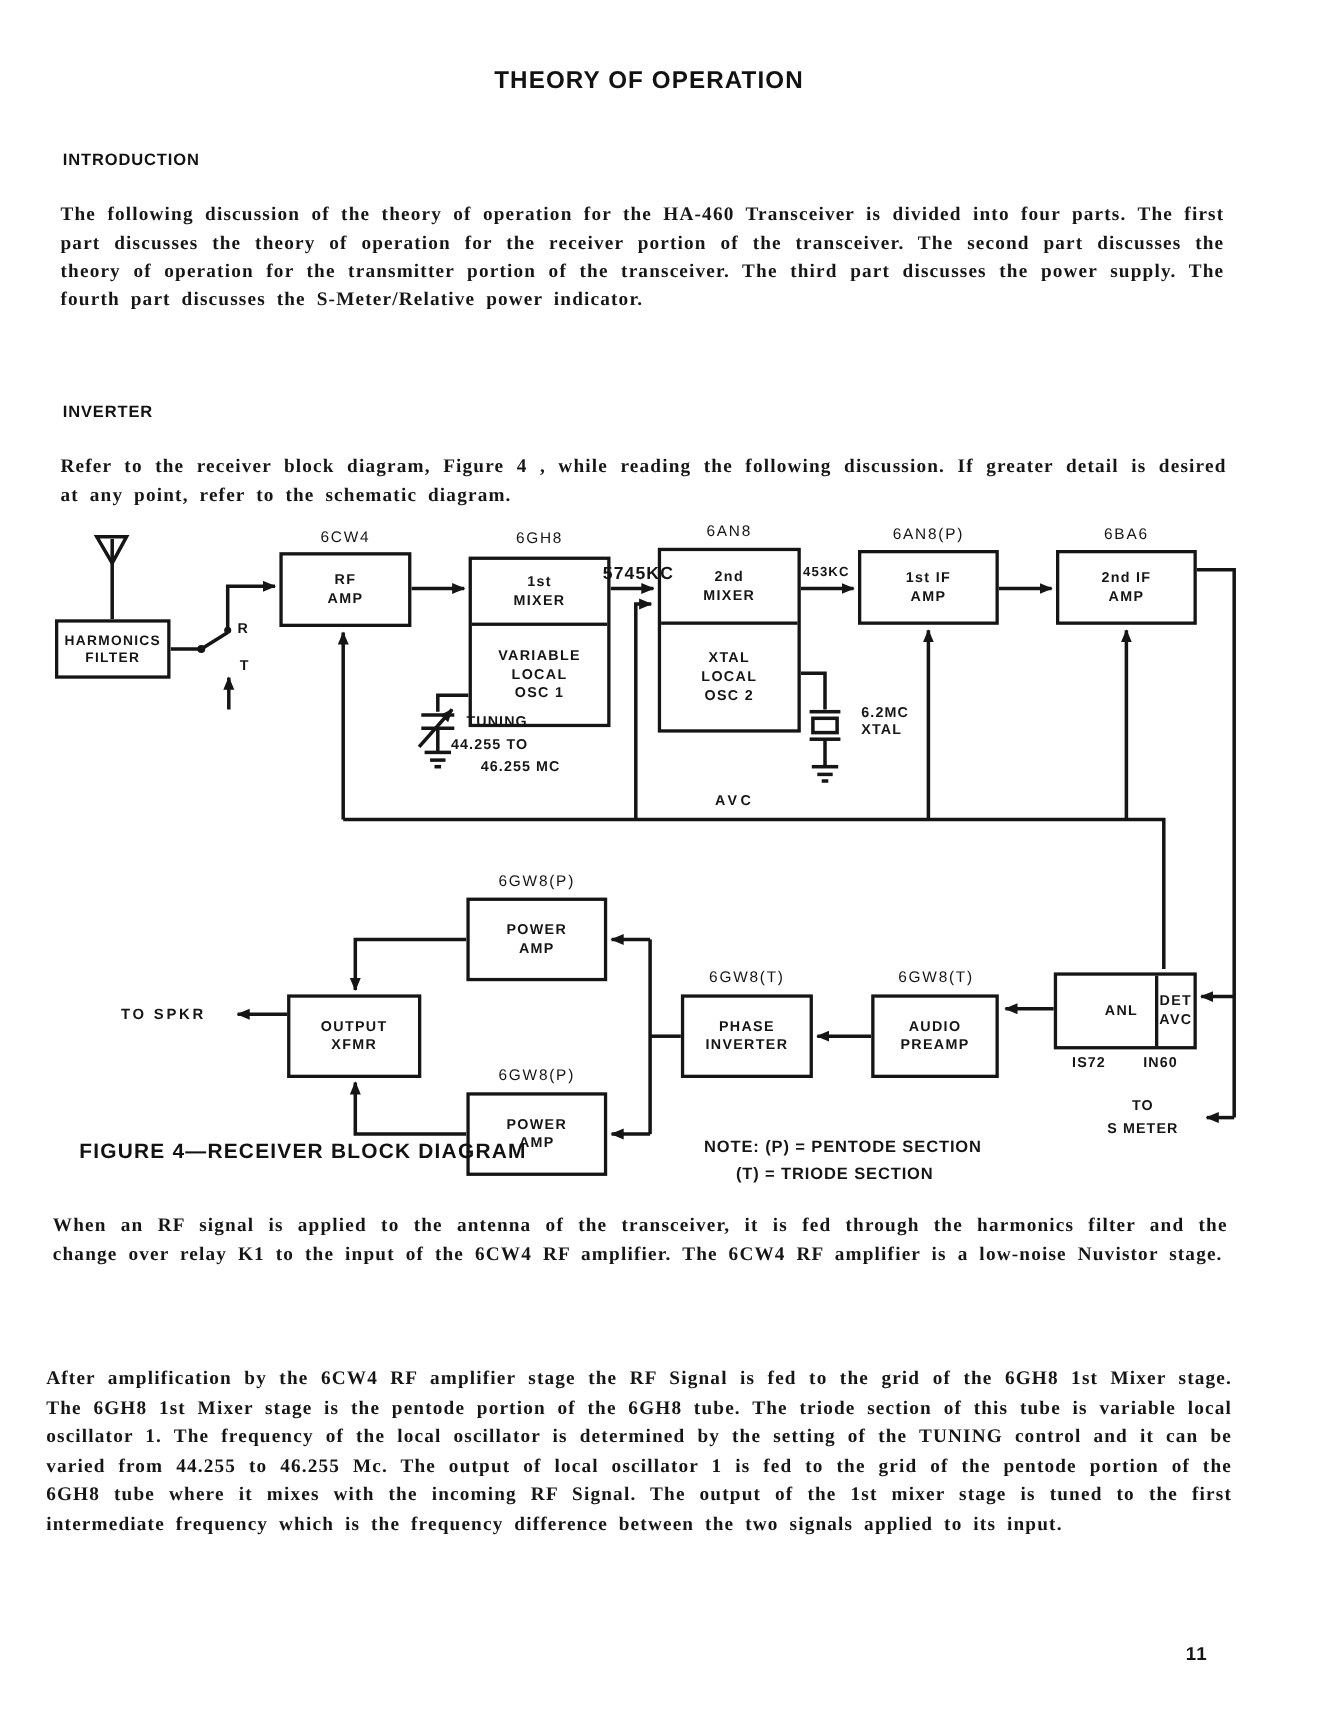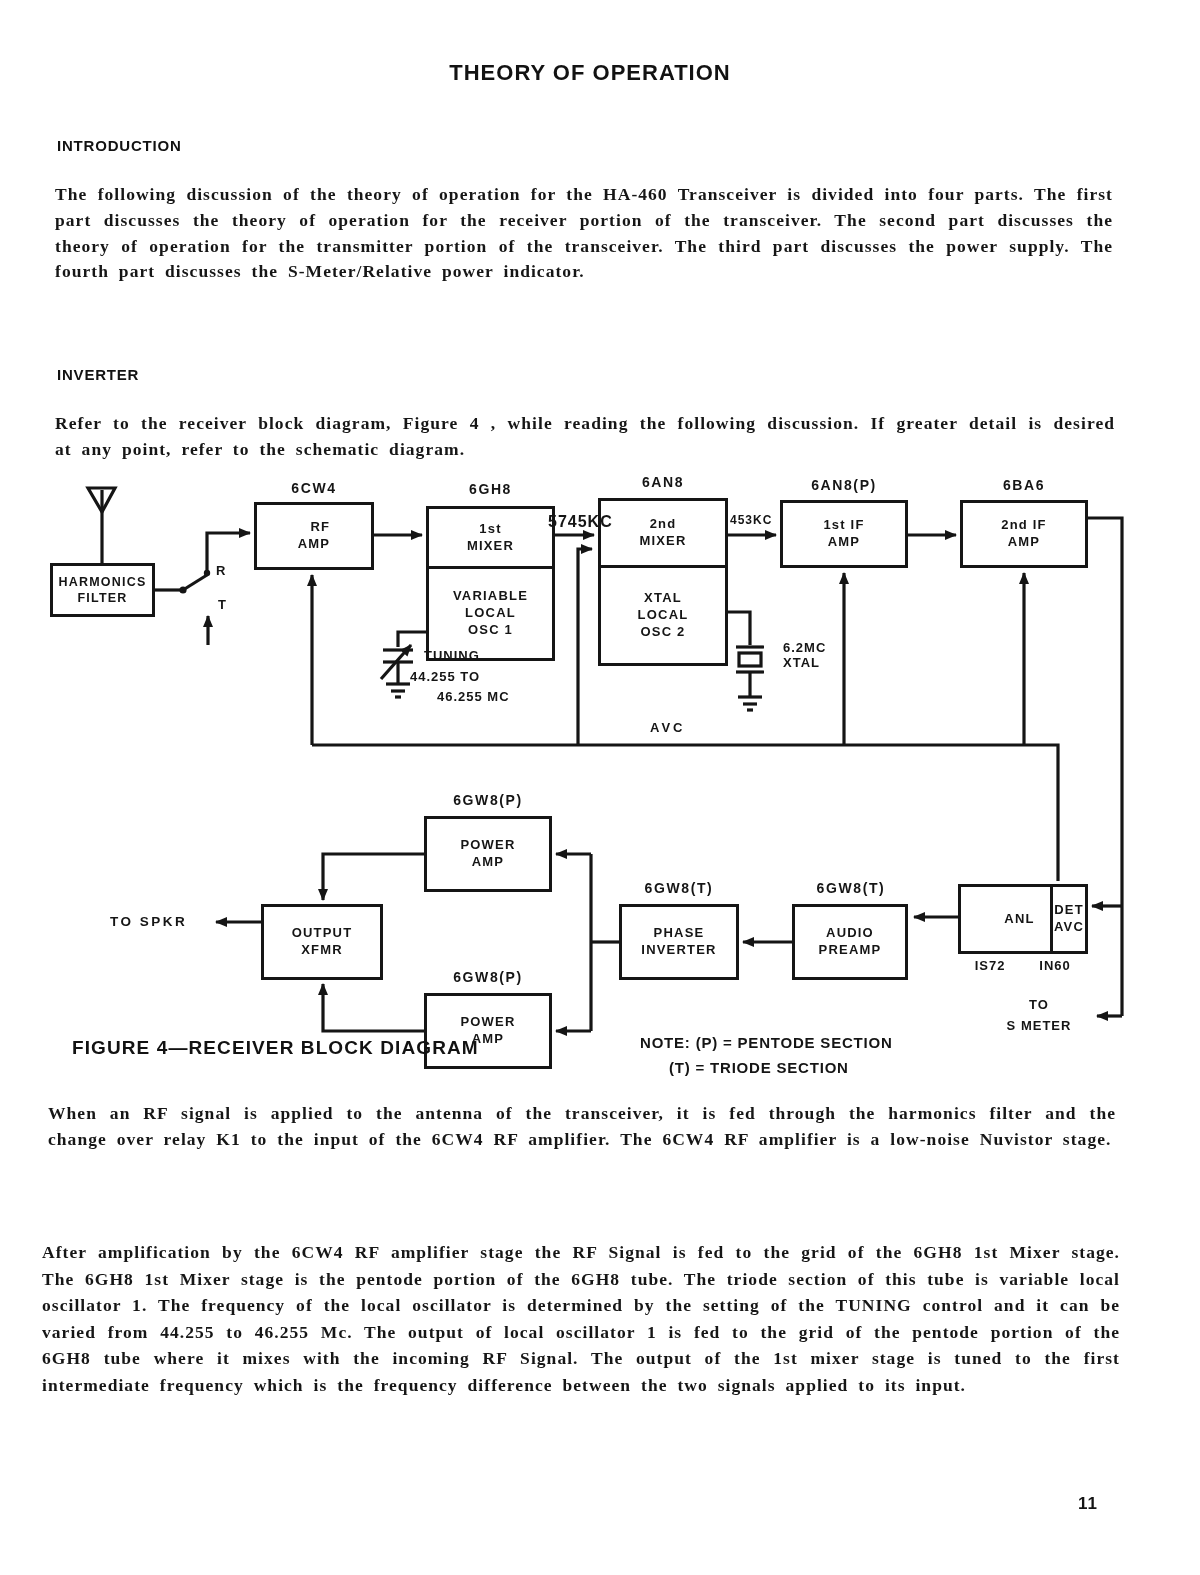"6CW4" .tube { font-weight: 700 -> 400 }
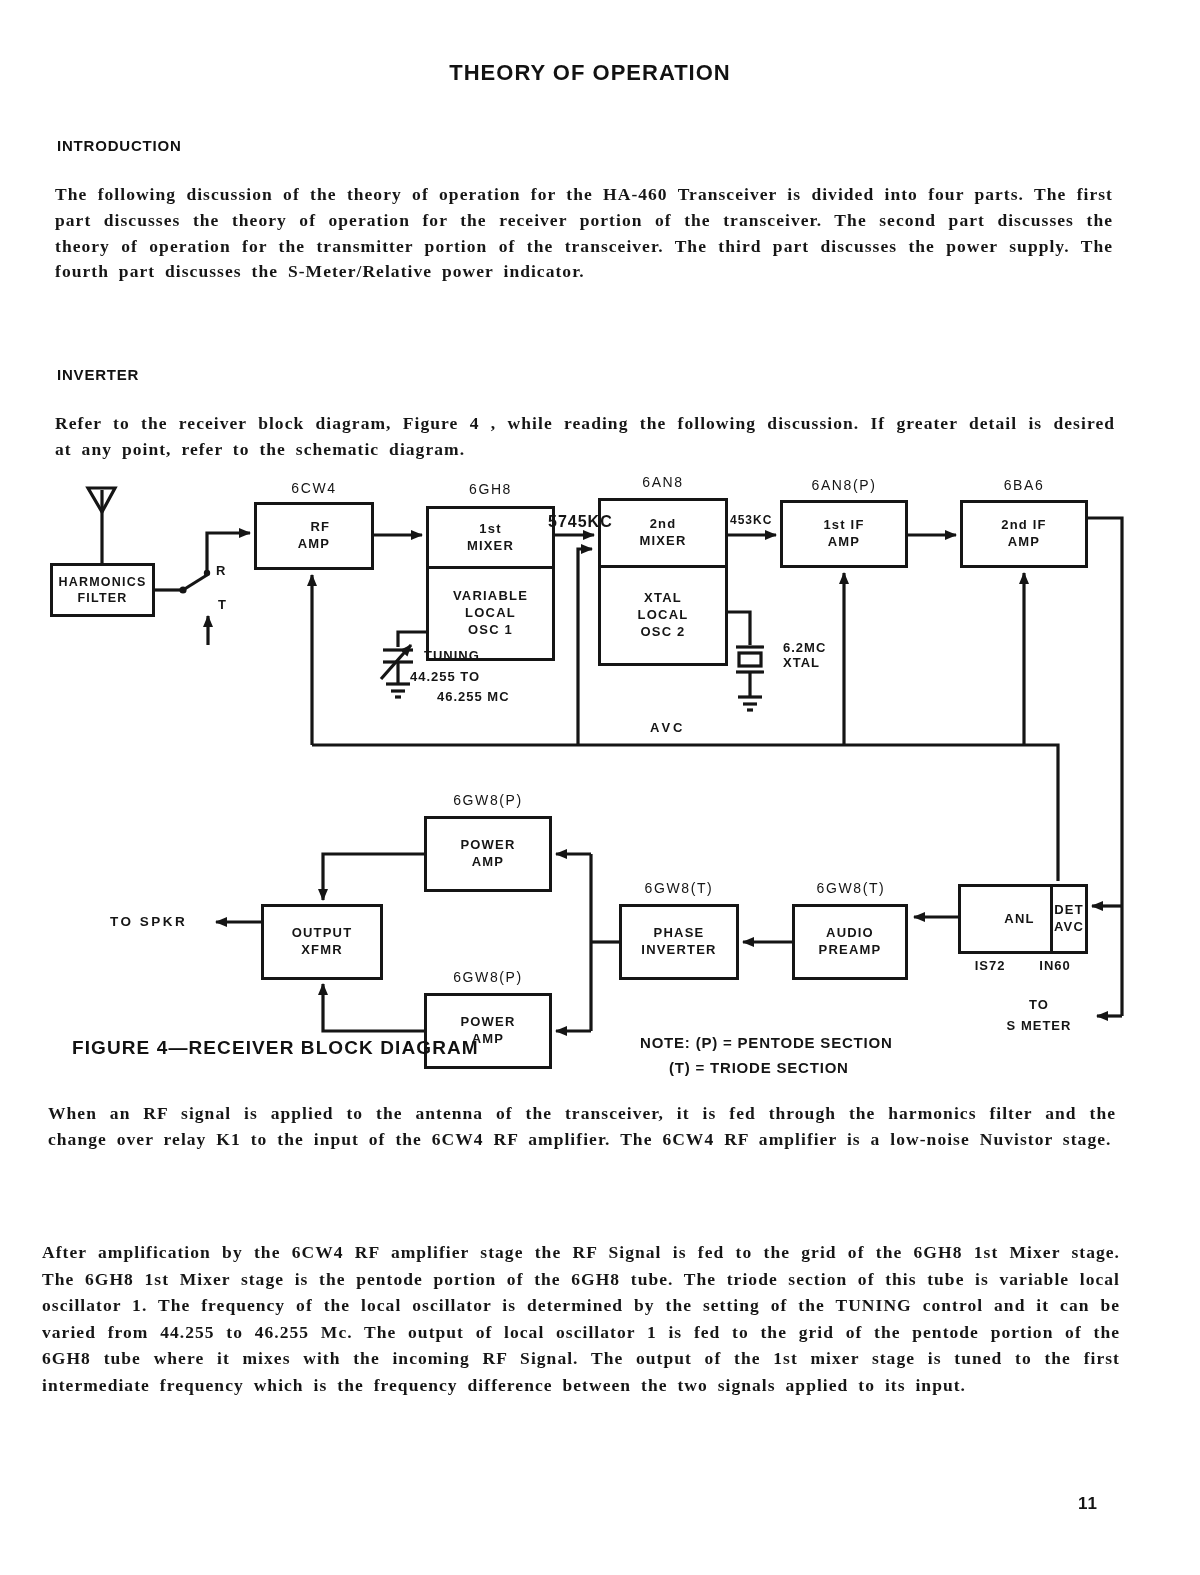"RF" div.dbox { text-align: right -> none }
